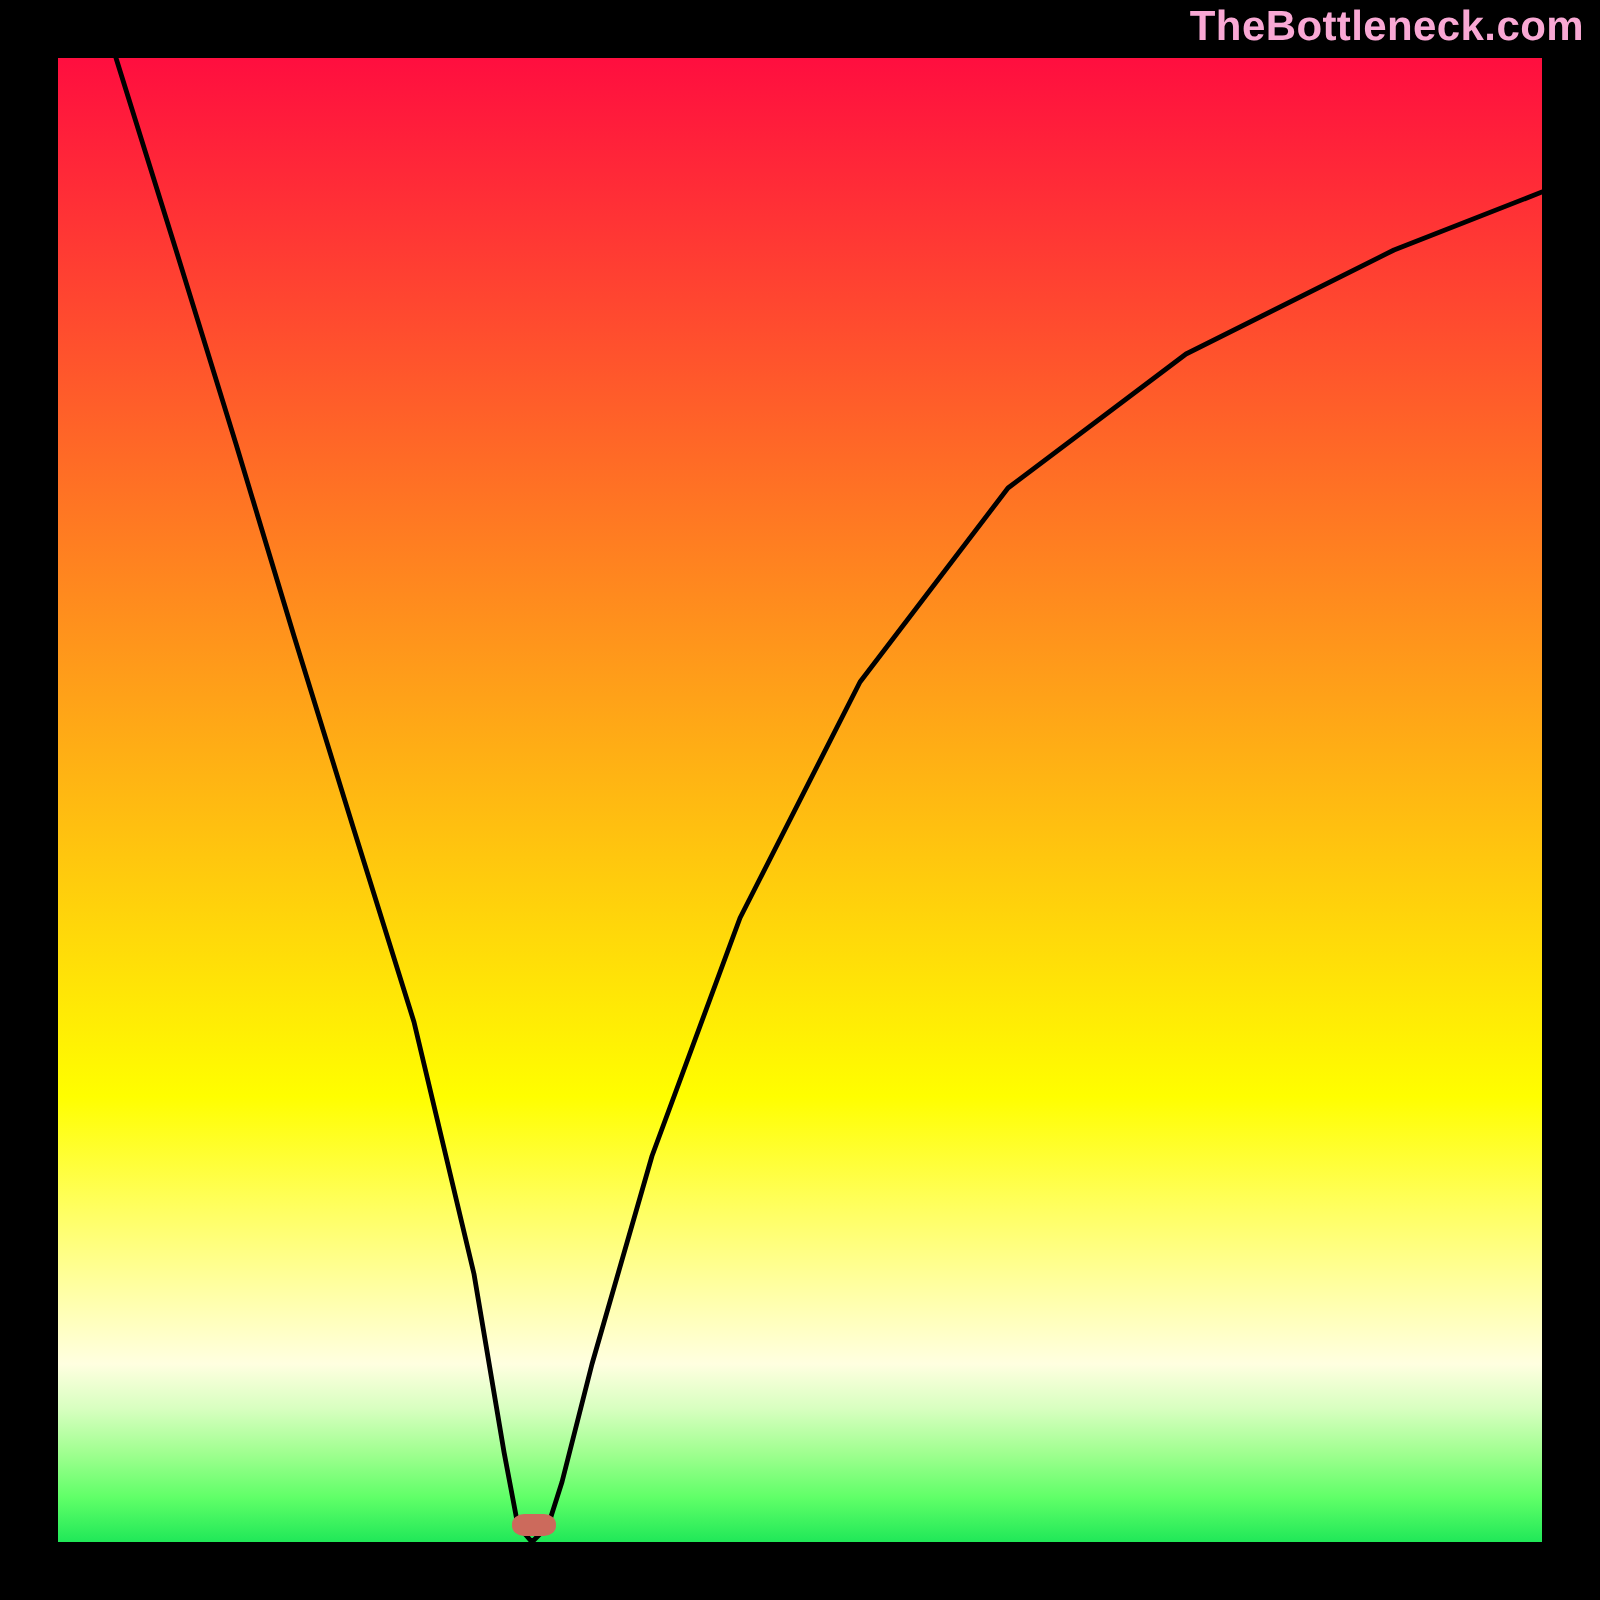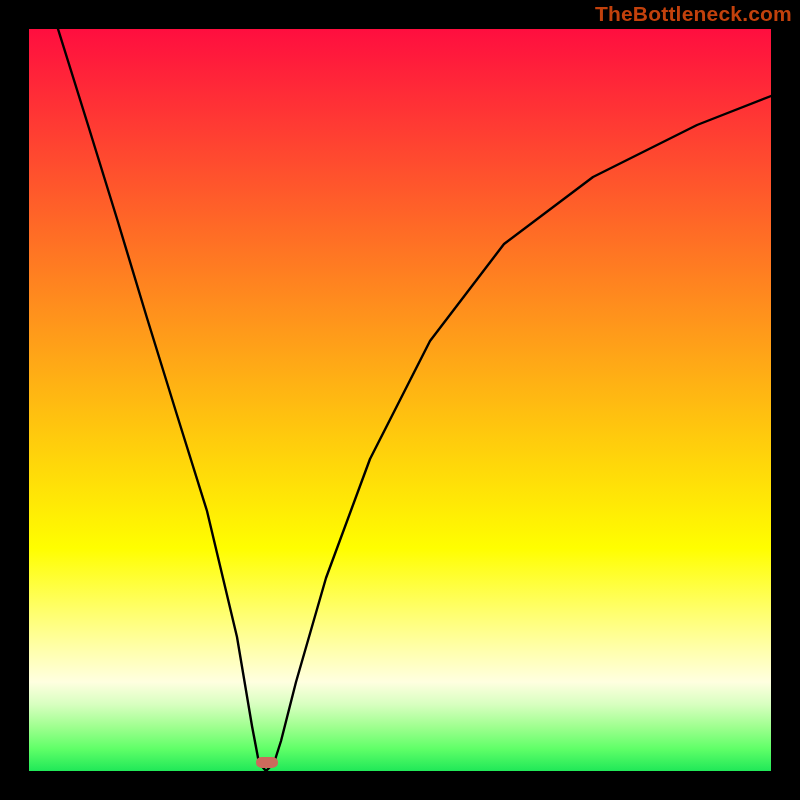"TheBottleneck.com" .watermark { color: #c2410c -> #f9a8d4 }
